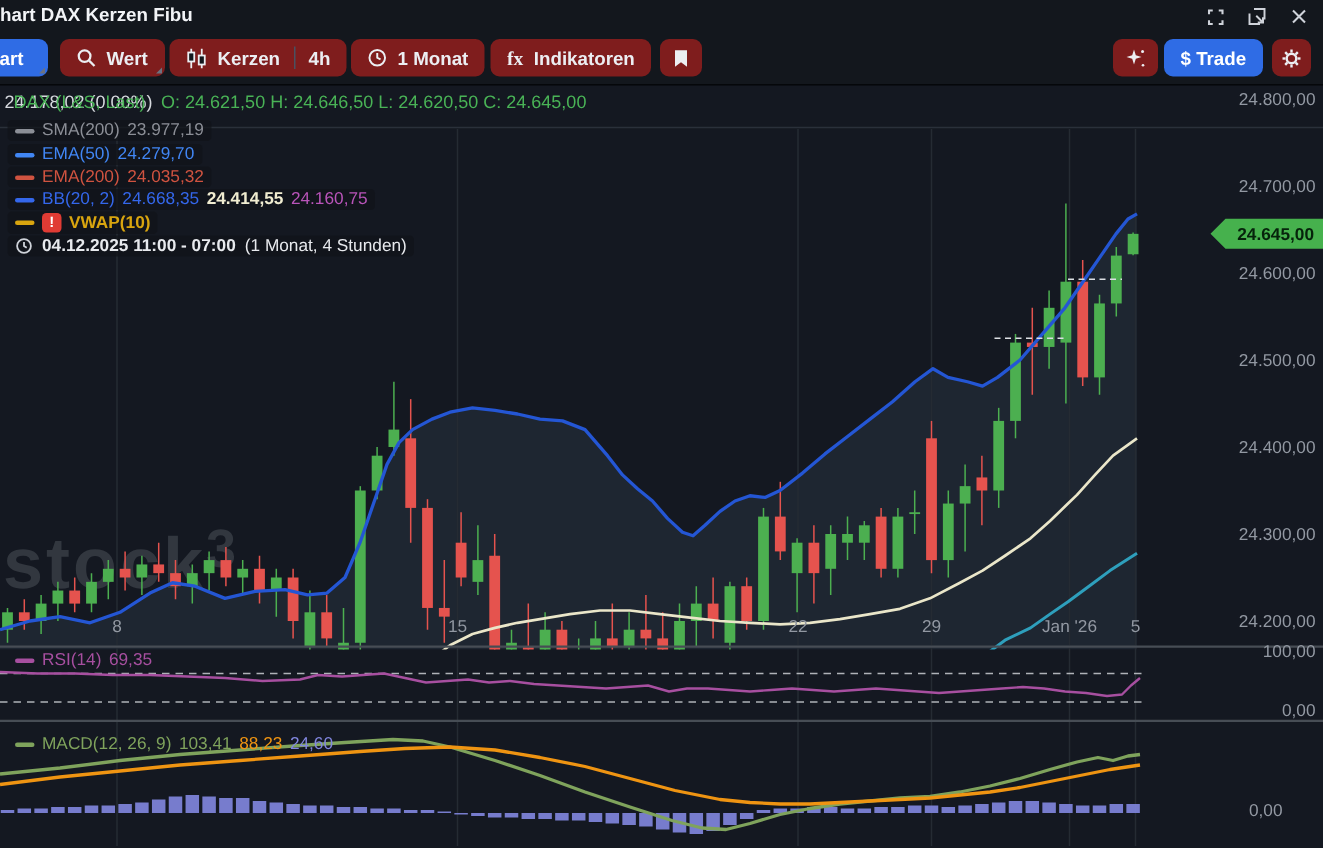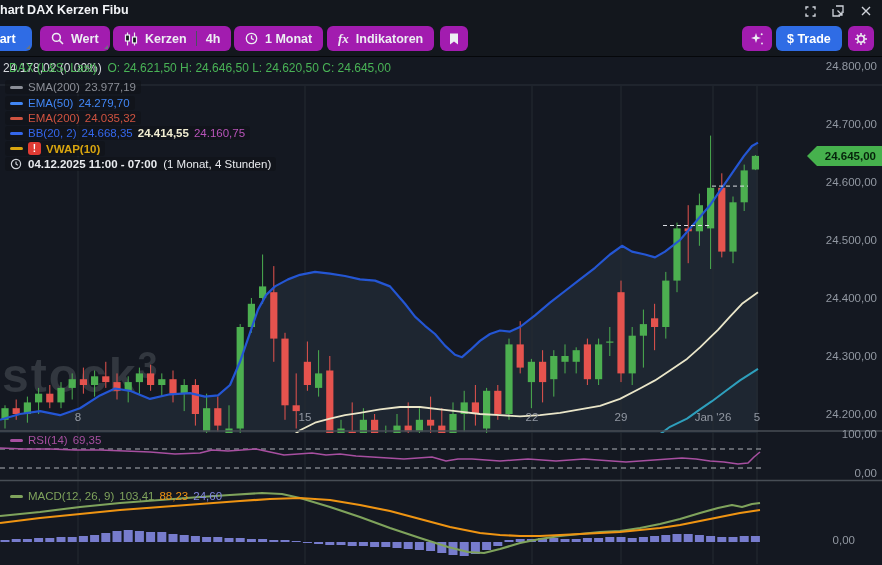"Wert" .pill { background: #a21caf -> #7f1d1d }
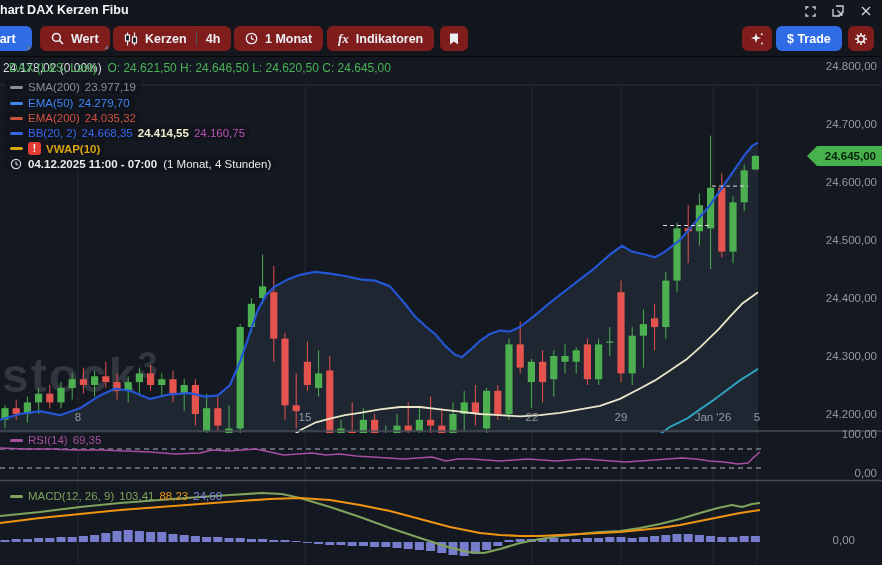"fx" span { font-style: italic -> none }
